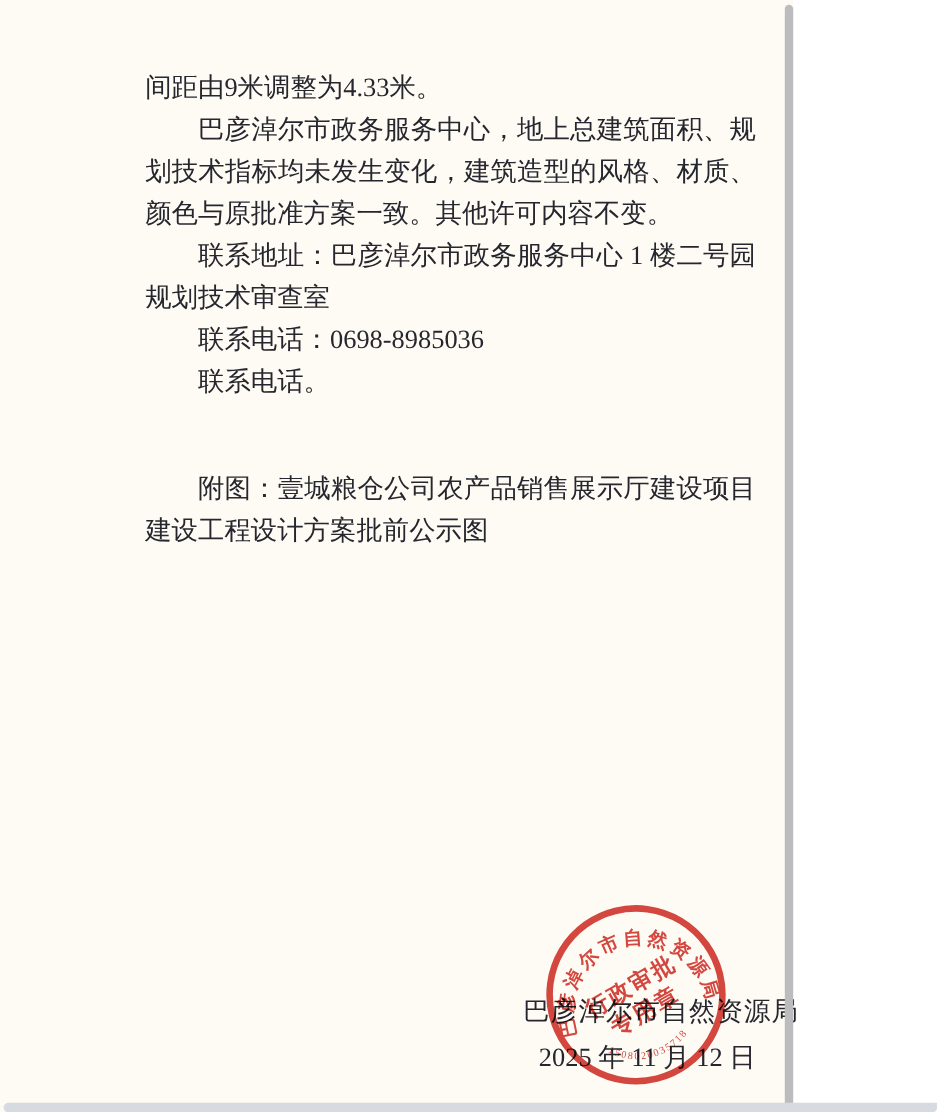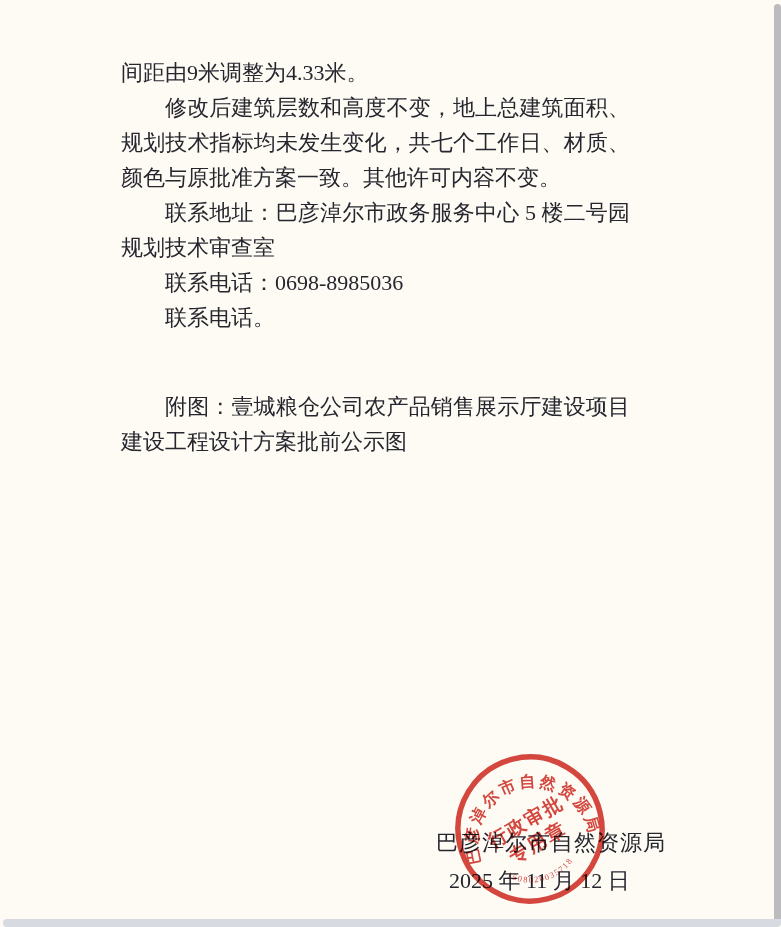"间距由9米调整为4.33米。" .page { width: 781px -> 661px }
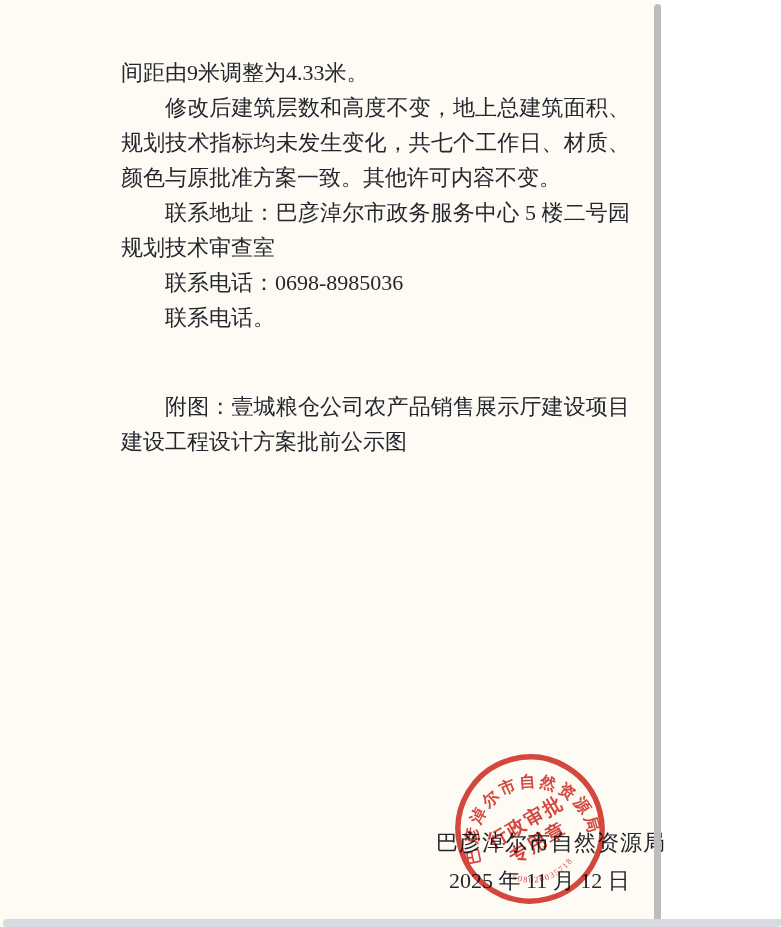"修改后建筑层数和高度不变，地上总建筑面积、规划技术指标均未发生变化，共七个工作日" p.para { text: 修改后建筑层数和高度不变，地上总建筑面积、规划技术指标均未发生变化，共七个工作日 -> 巴彦淖尔市政务服务中心，地上总建筑面积、规划技术指标均未发生变化，建筑造型的风格 }
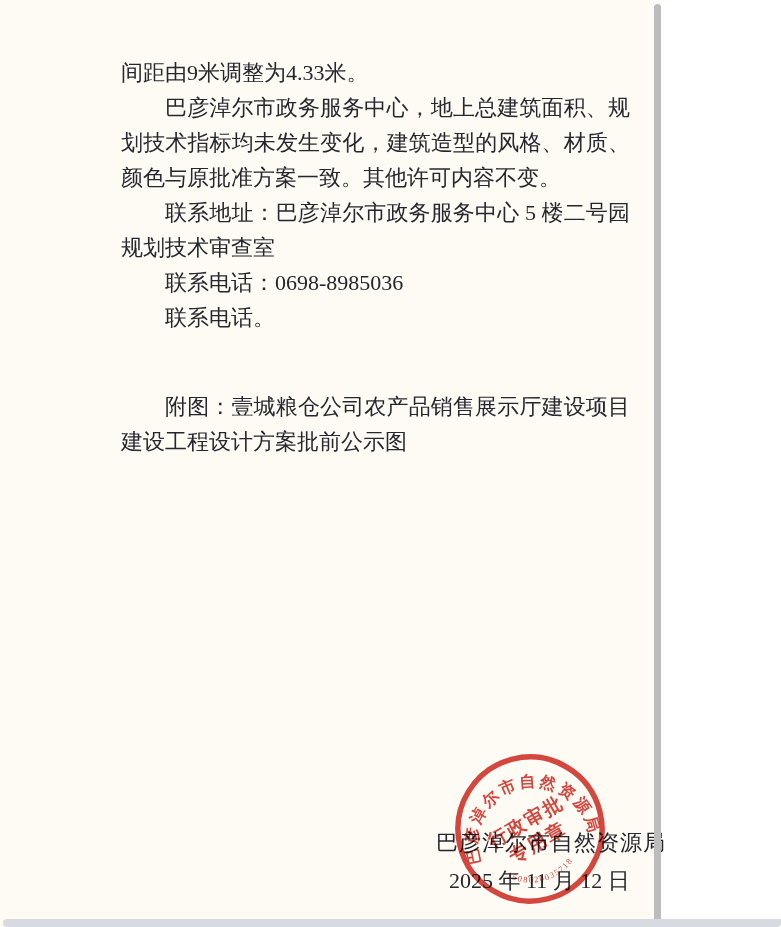"联系地址：巴彦淖尔市政务服务中心 5 楼二号园规划技术审查室" p.para { text: 5 -> 1 }
